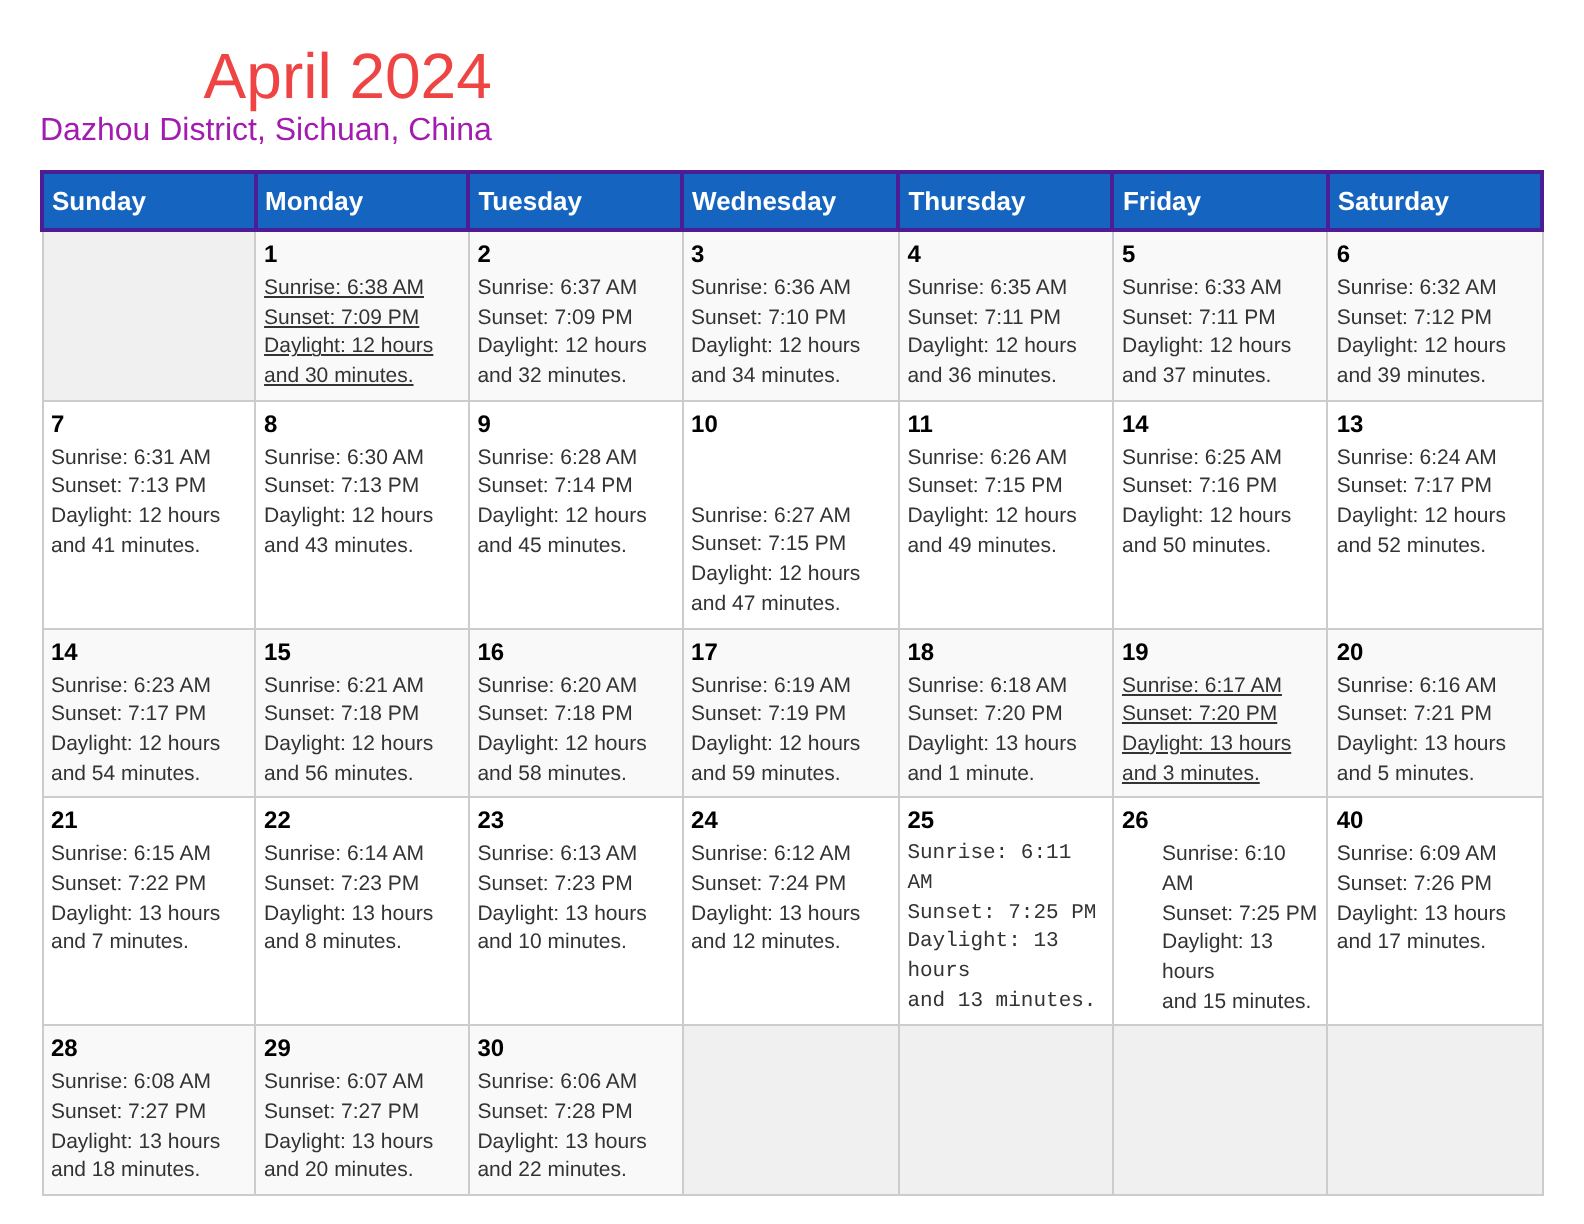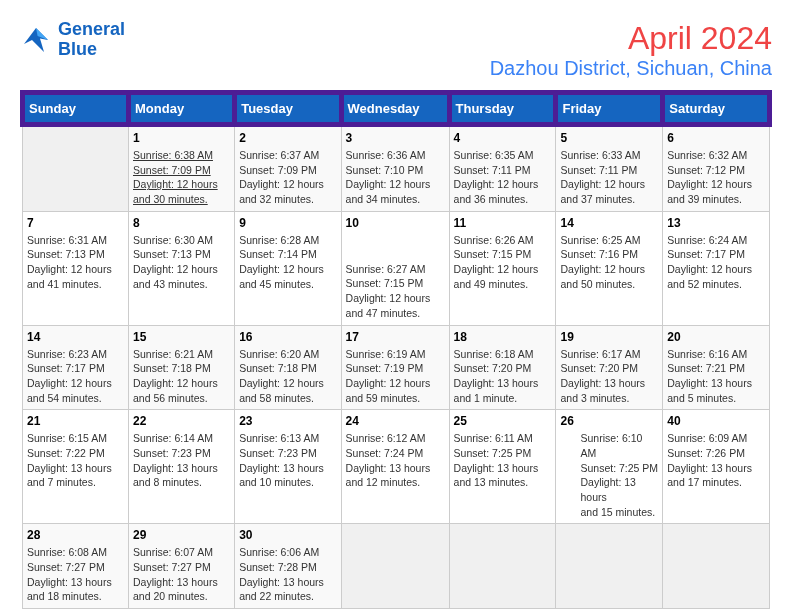"General" div.logo { html: <div> <svg> <polygon></polygon> <polygon></polygon> </svg> <div> <span>General</span><br> <span>Blue</span> </div> </div> -> none }
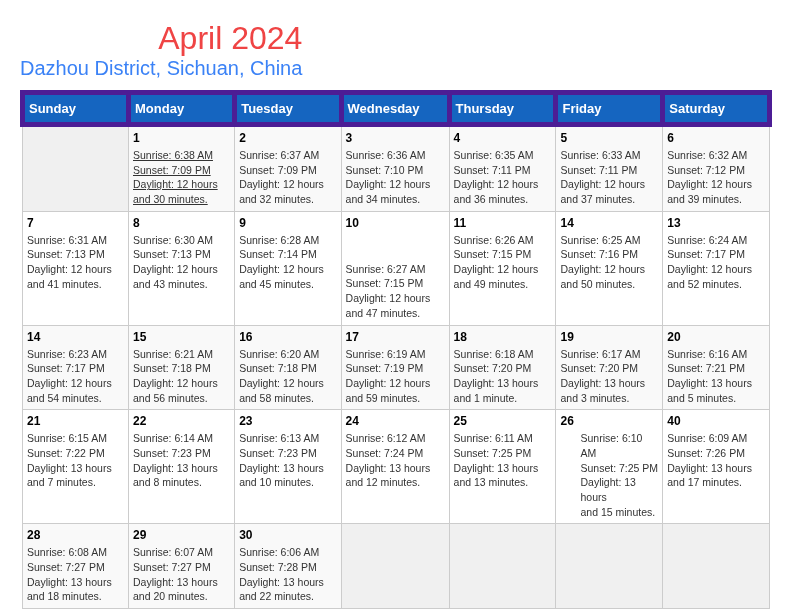"Dazhou District, Sichuan, China" .subtitle { color: #3b82f6 -> #a21caf; font-size: 20px -> 16px }
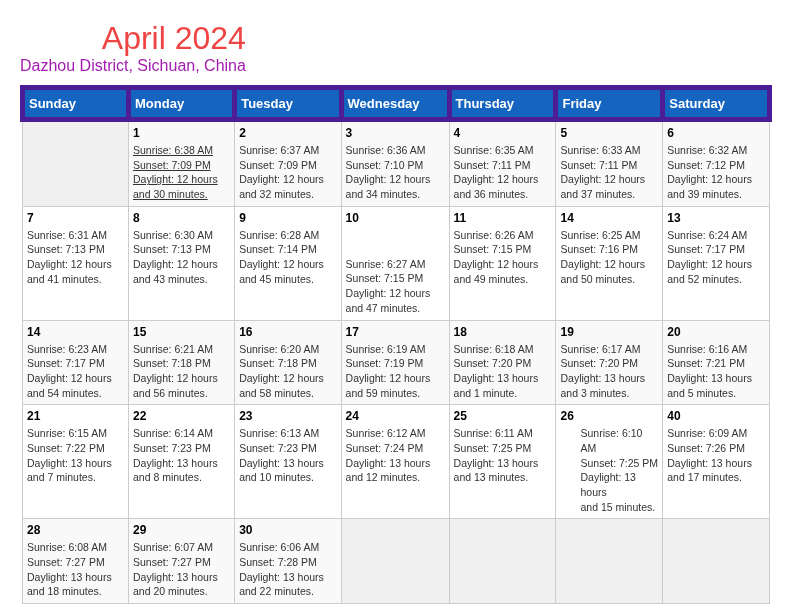"Sunday" thead tr th { border: 5px solid #4c1d95 -> 2px solid #4c1d95 }
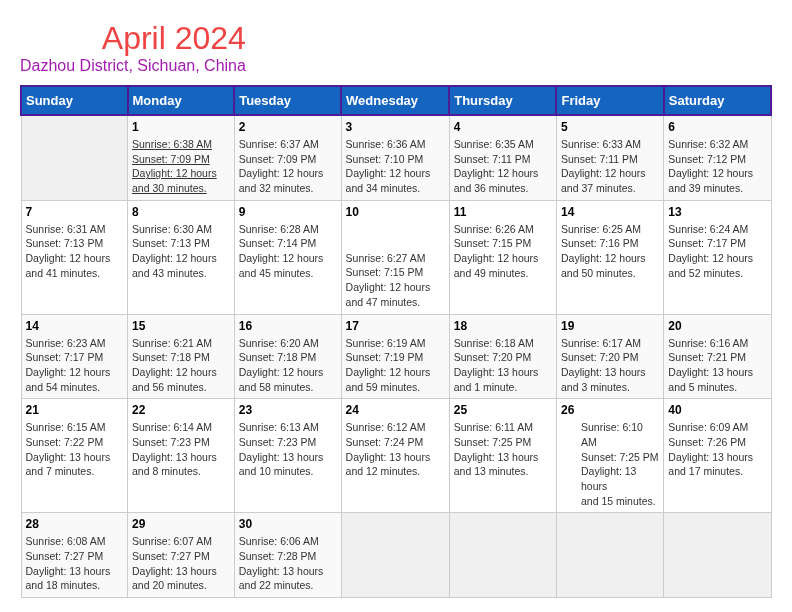"Sunrise: 6:17 AM" div.cell-text { text-decoration: none -> underline }
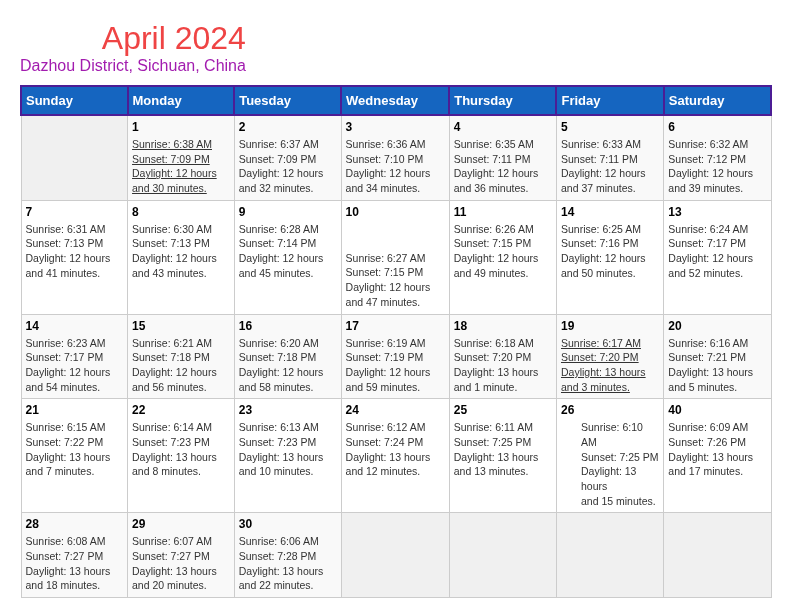"Sunrise: 6:11 AM" div.cell-text { font-family: none -> Liberation Mono, monospace }
